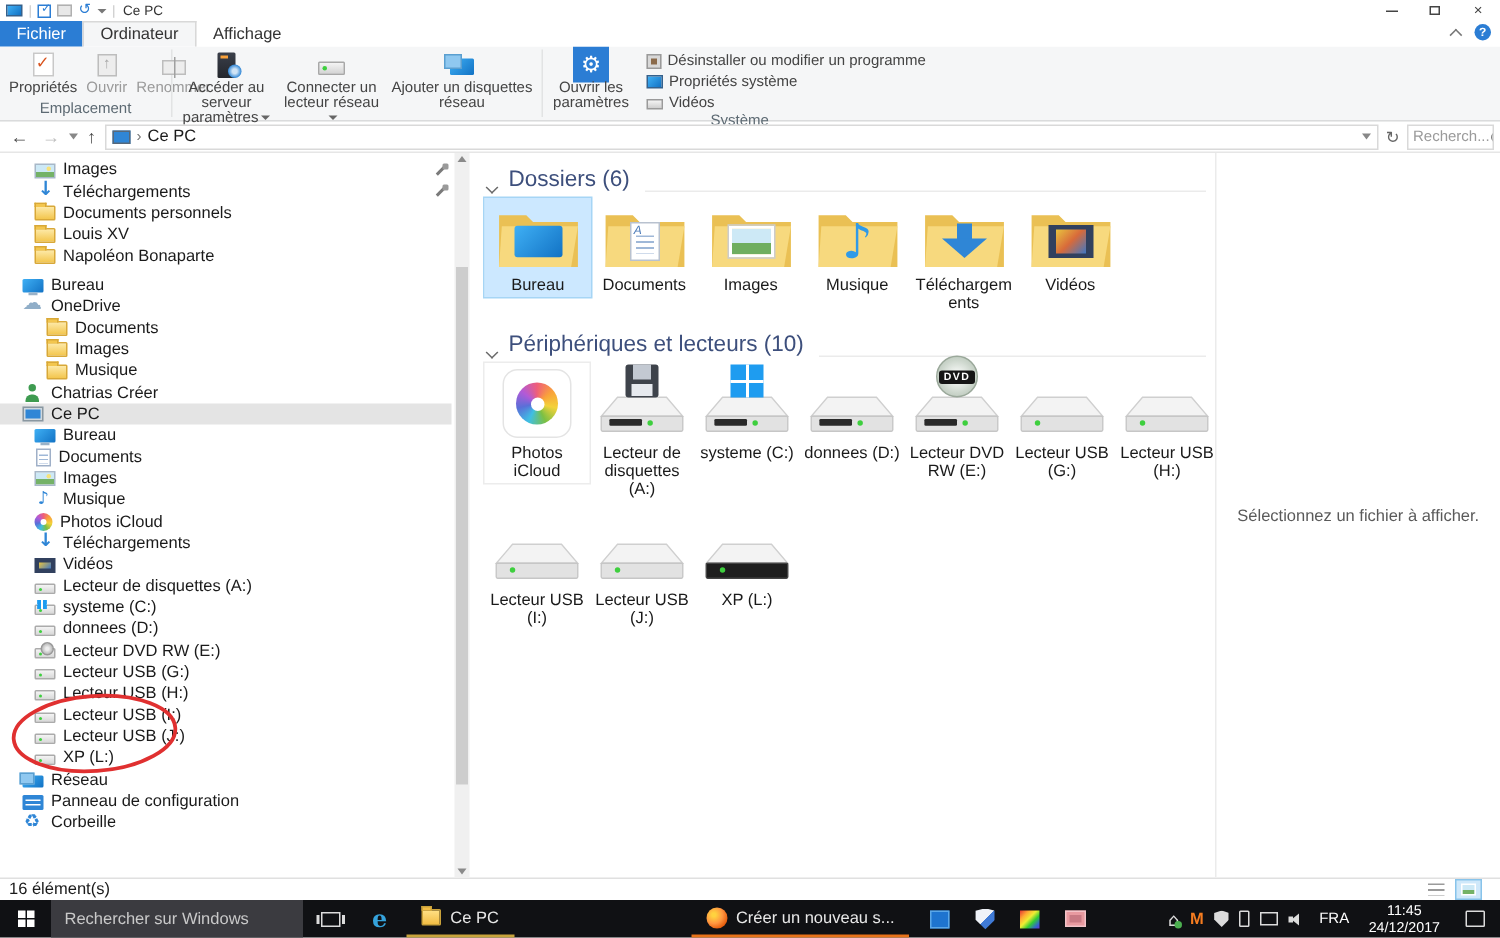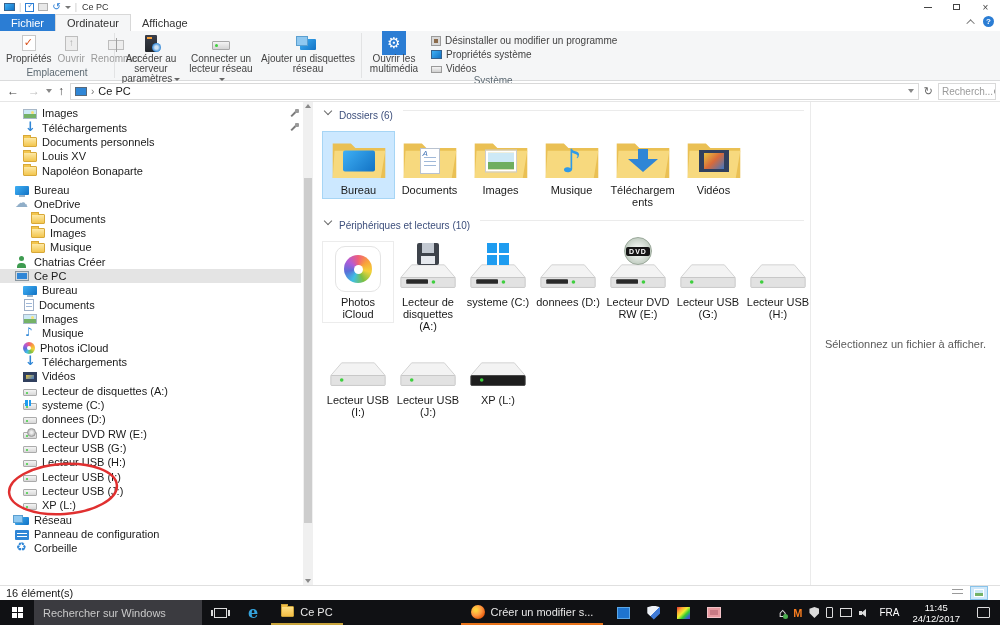"Ouvrir les multimédia" span { text: multimédia -> paramètres }
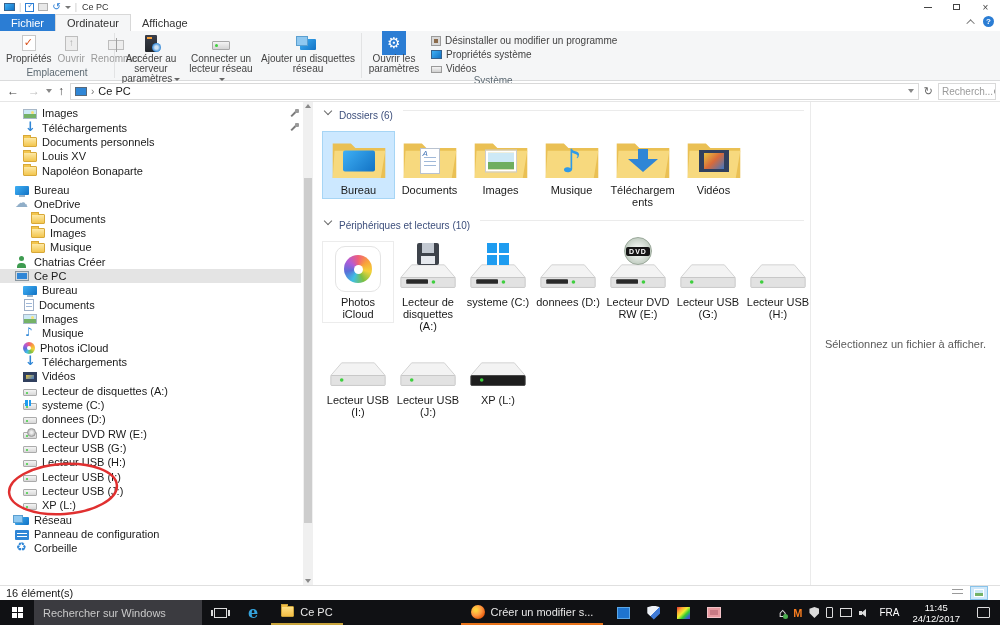"Dossiers (6)" .shead { align-items: flex-start -> flex-end; font-size: 10px -> 15px }
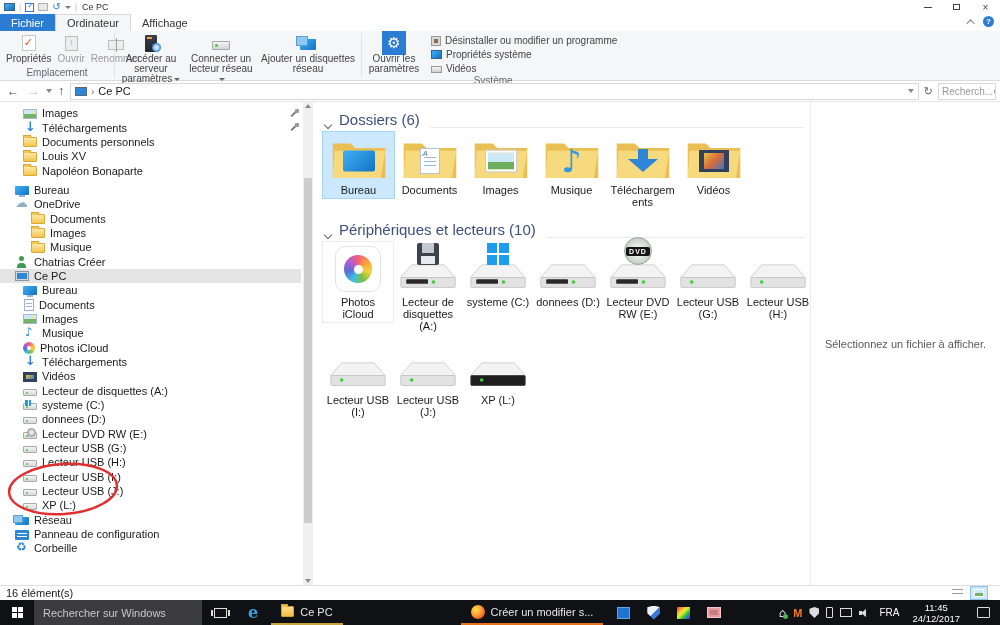"Créer un modifier s..." span { text: modifier -> nouveau }
